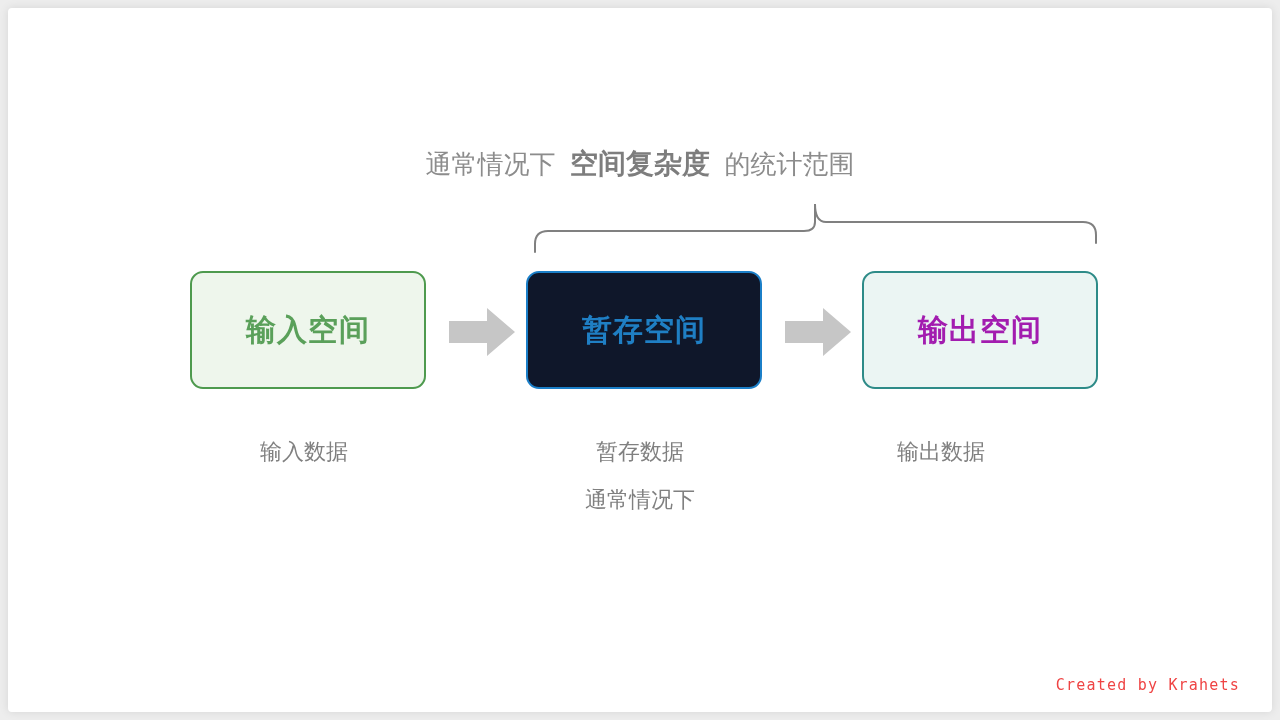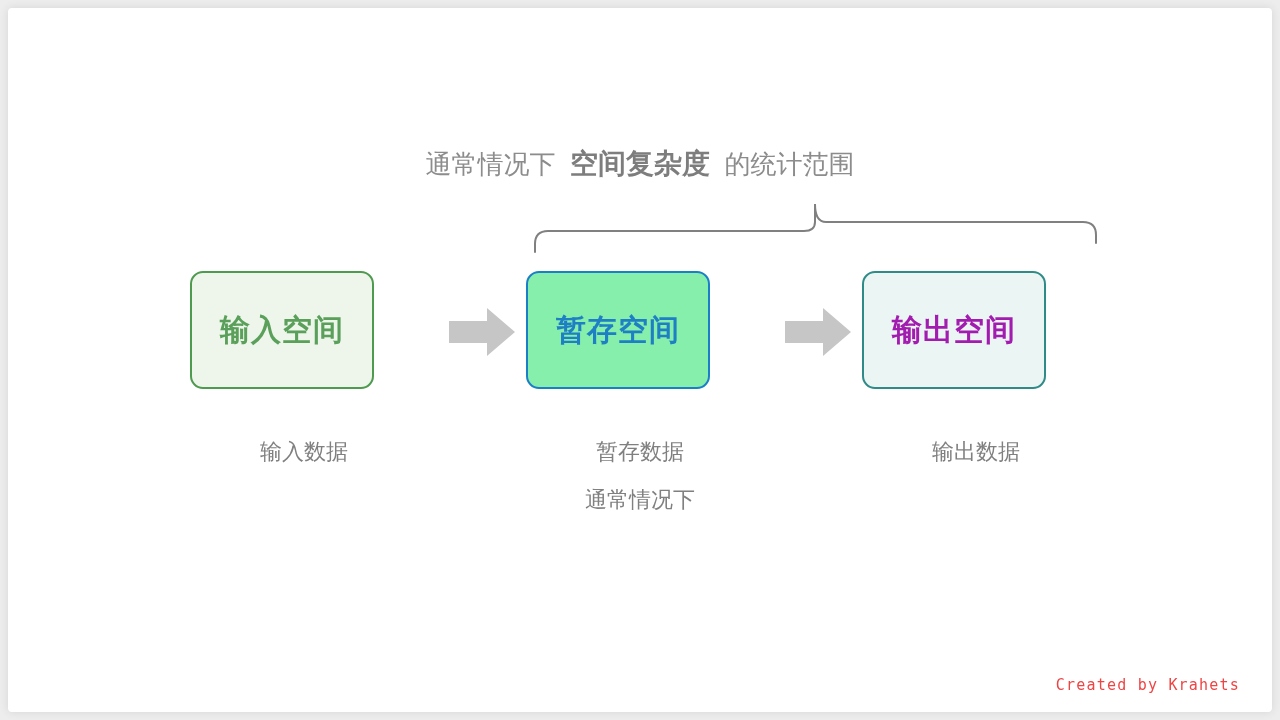"输入空间" .box { width: 184px -> 236px }
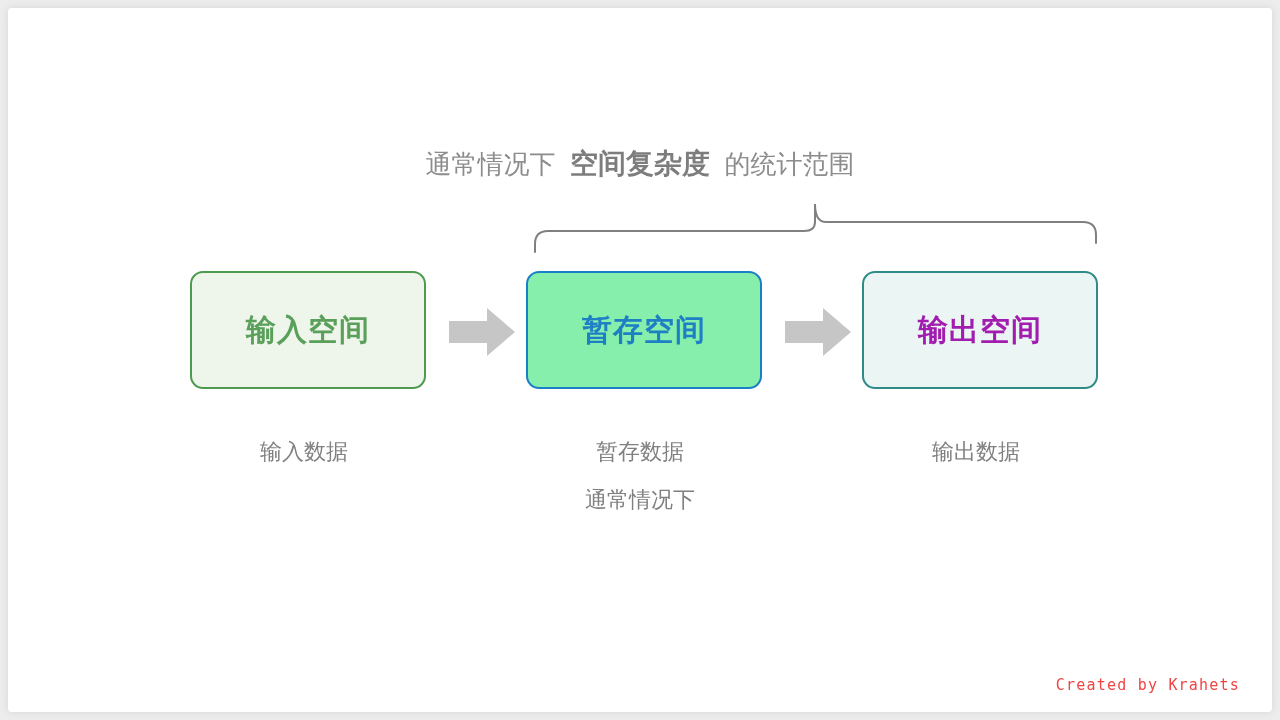"暂存空间" .box-temp { background: #86efac -> #0f172a }
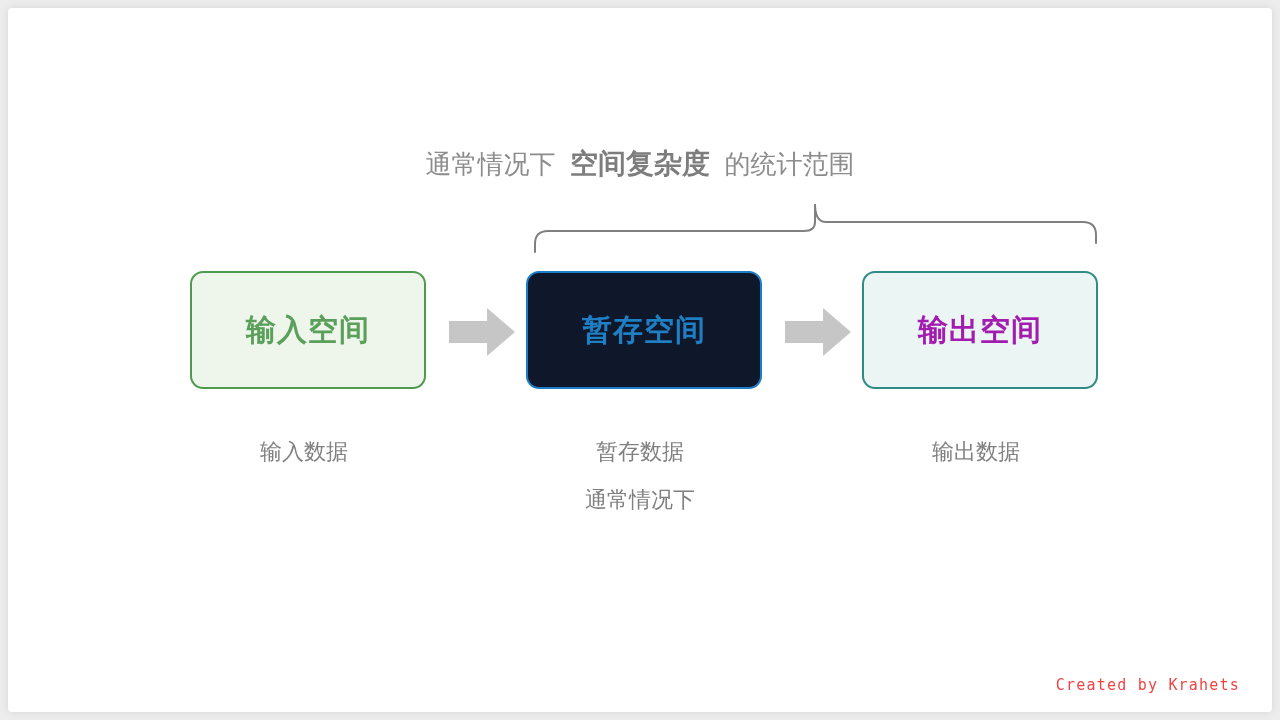"输出数据" .sublabel-col.c3 { left: 854px -> 819px }
